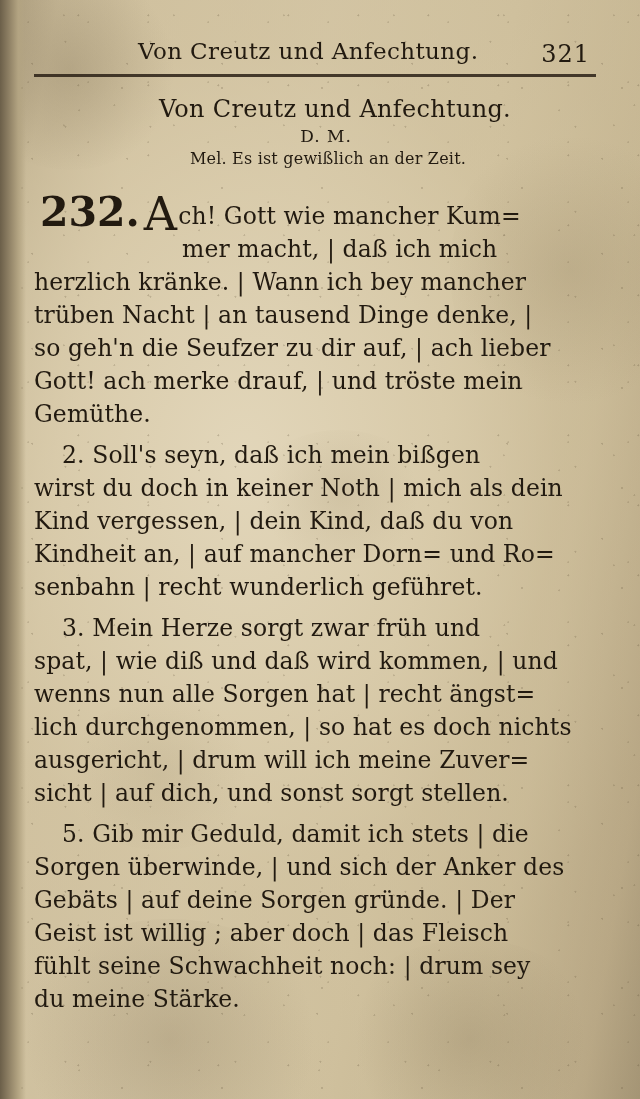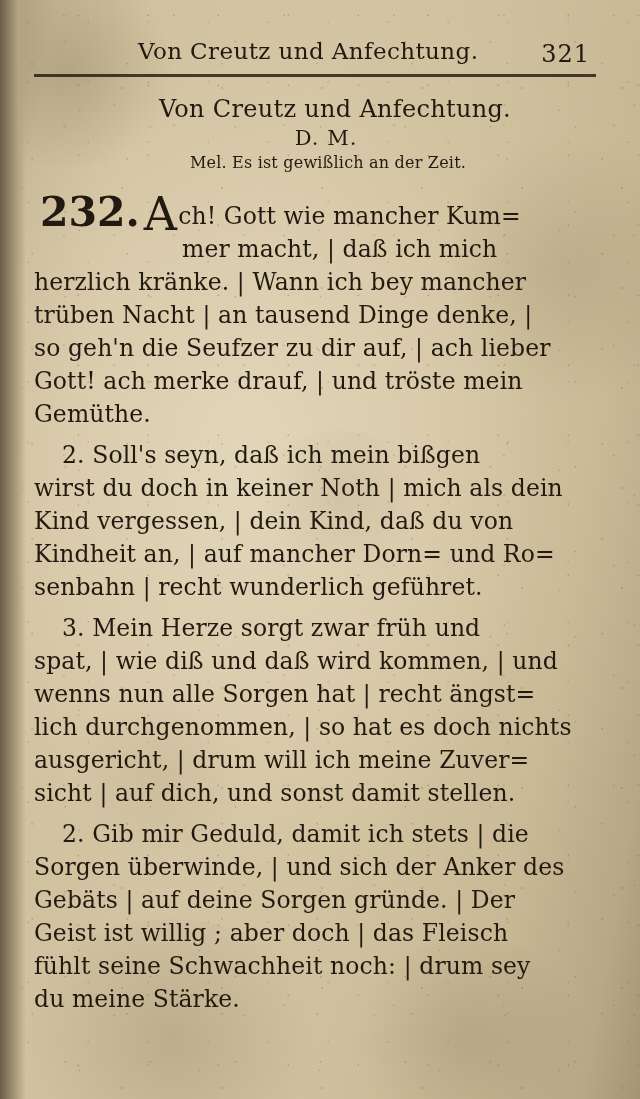"D. M." .hymn-author { font-size: 21px -> 17px }
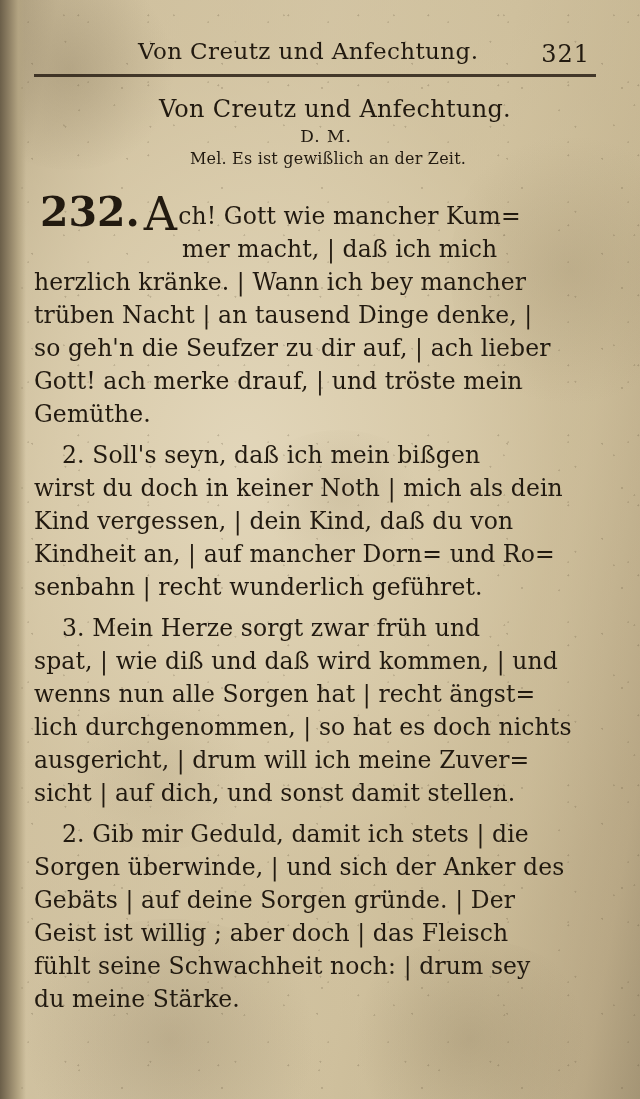"sicht | auf dich, und" div.line { text: damit -> sorgt }
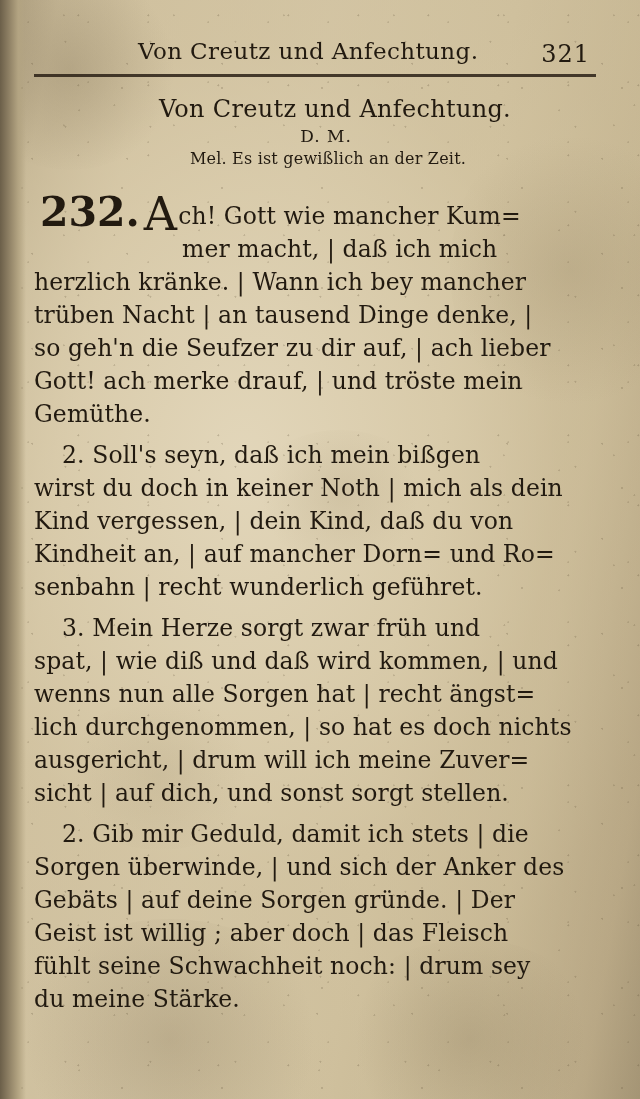"2. Gib mir Geduld, damit" div.line { text: 2 -> 5 }
